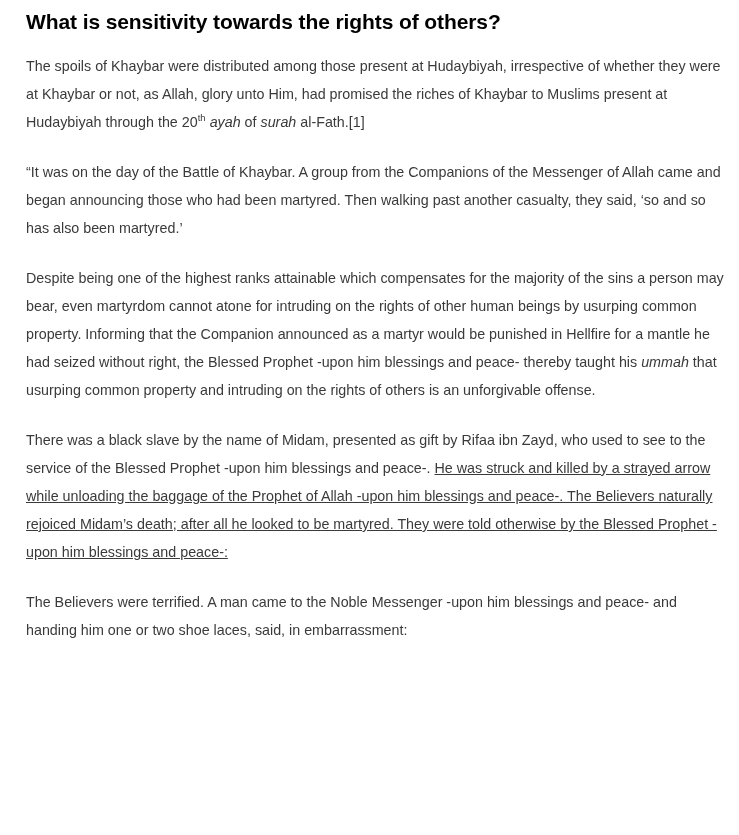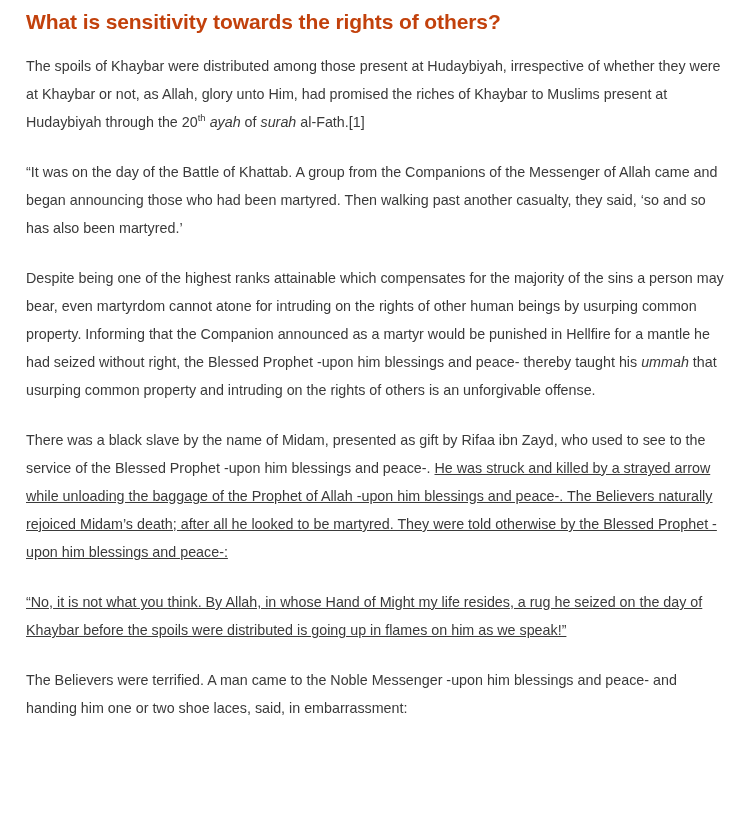"What is sensitivity towards the" .article-title { color: #c2410c -> #000000 }
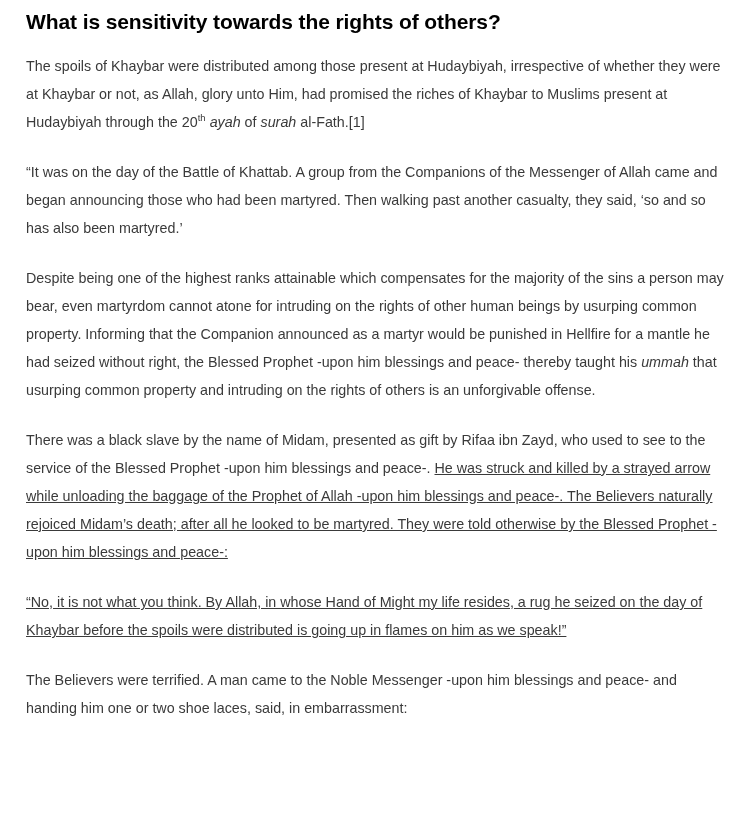"“It was on the day" p.quote-text { text: Khattab -> Khaybar }
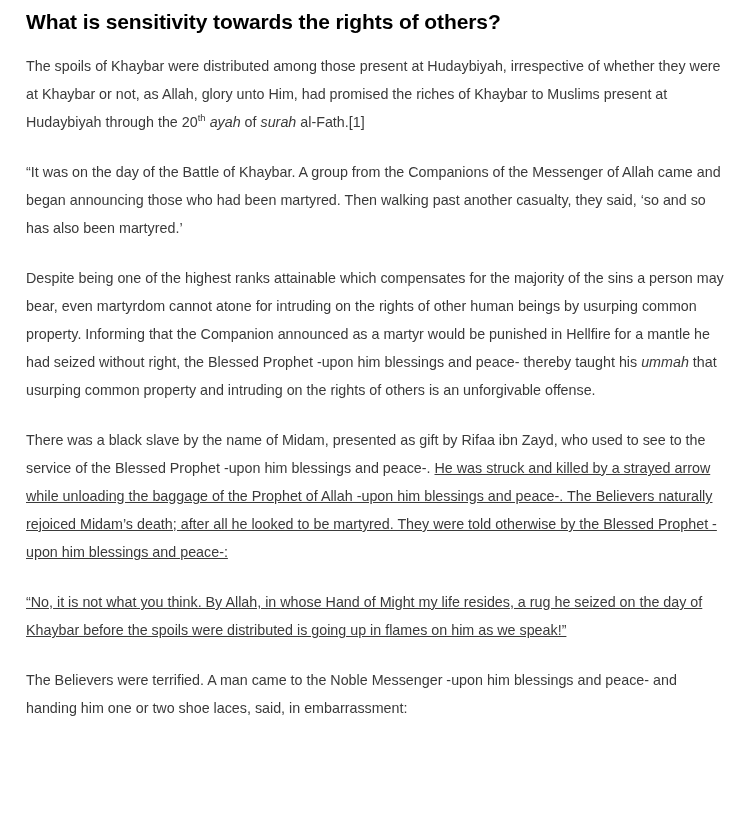"“No, it is not what" p.quote-text { html: <p> <span>“No, it is not what you think. By Allah, in whose Hand of Might my life resides, a rug he seized on the day of Khaybar before the spoils were distributed is going up in flames on him as we speak!”</span> </p> -> none }
